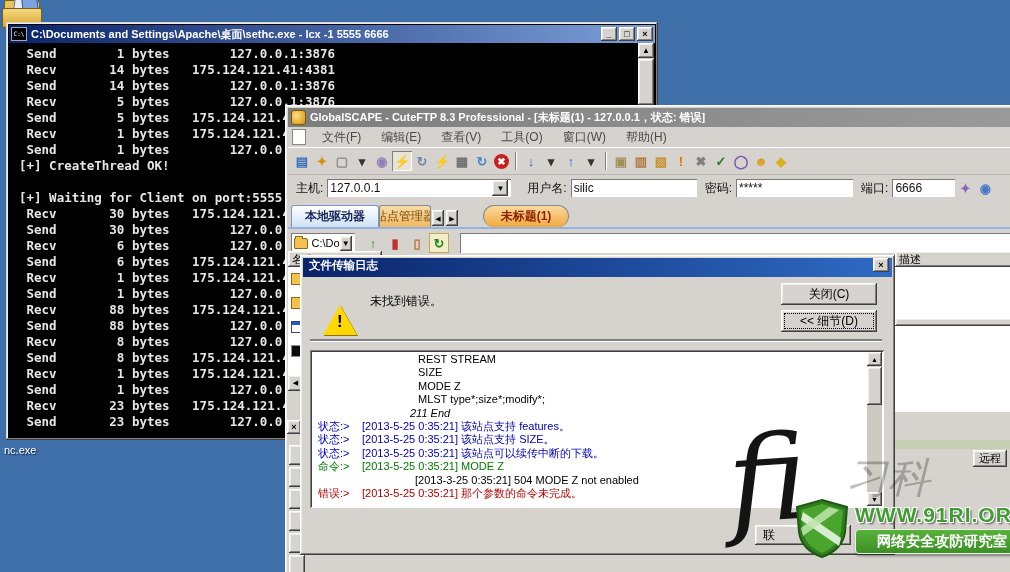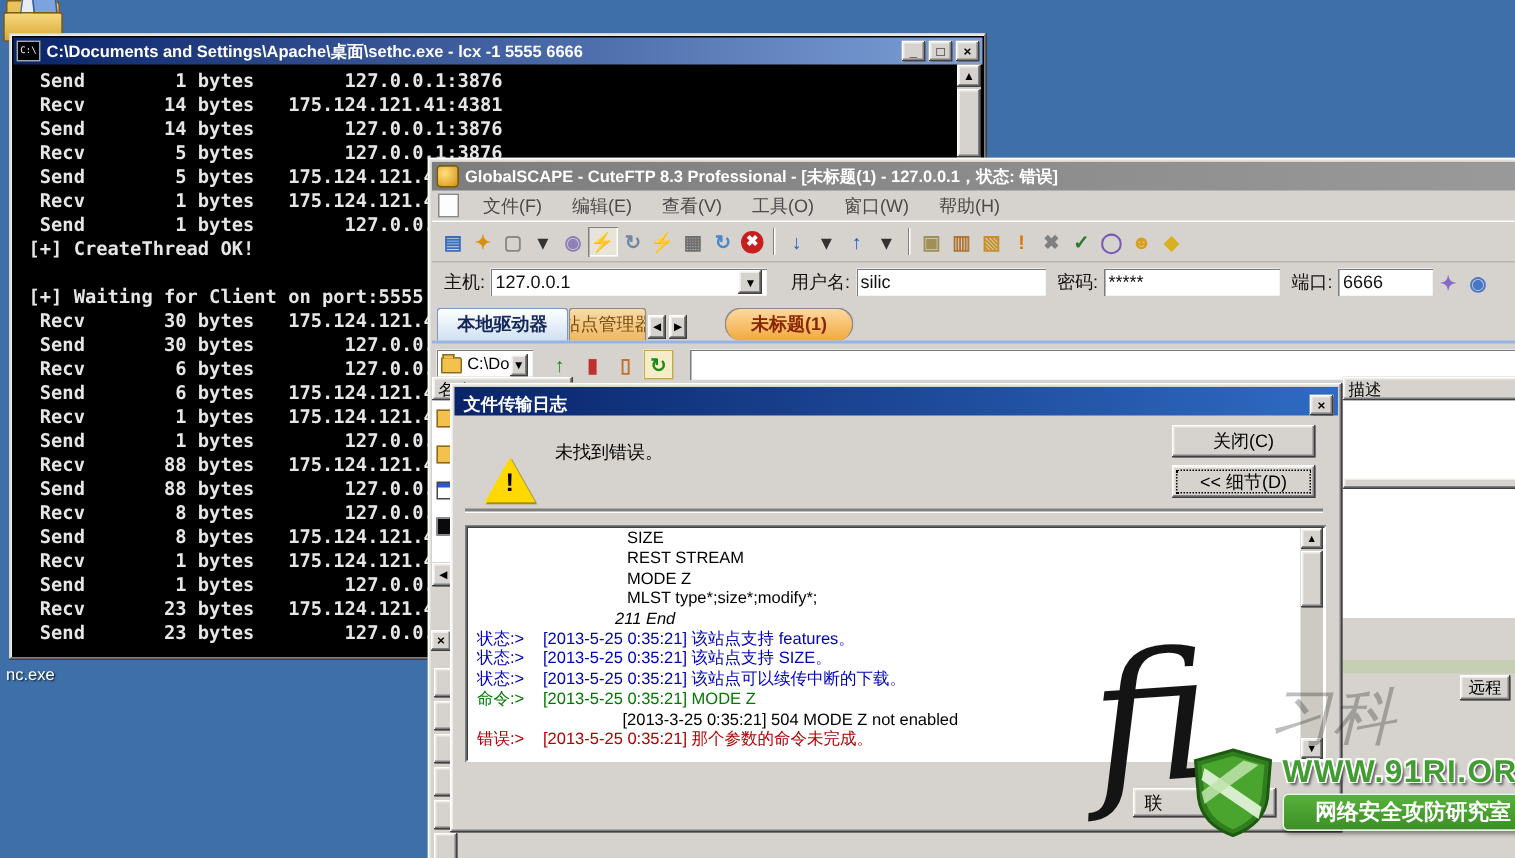"文件传输日志" #dlg-title { align-items: flex-end -> flex-start }
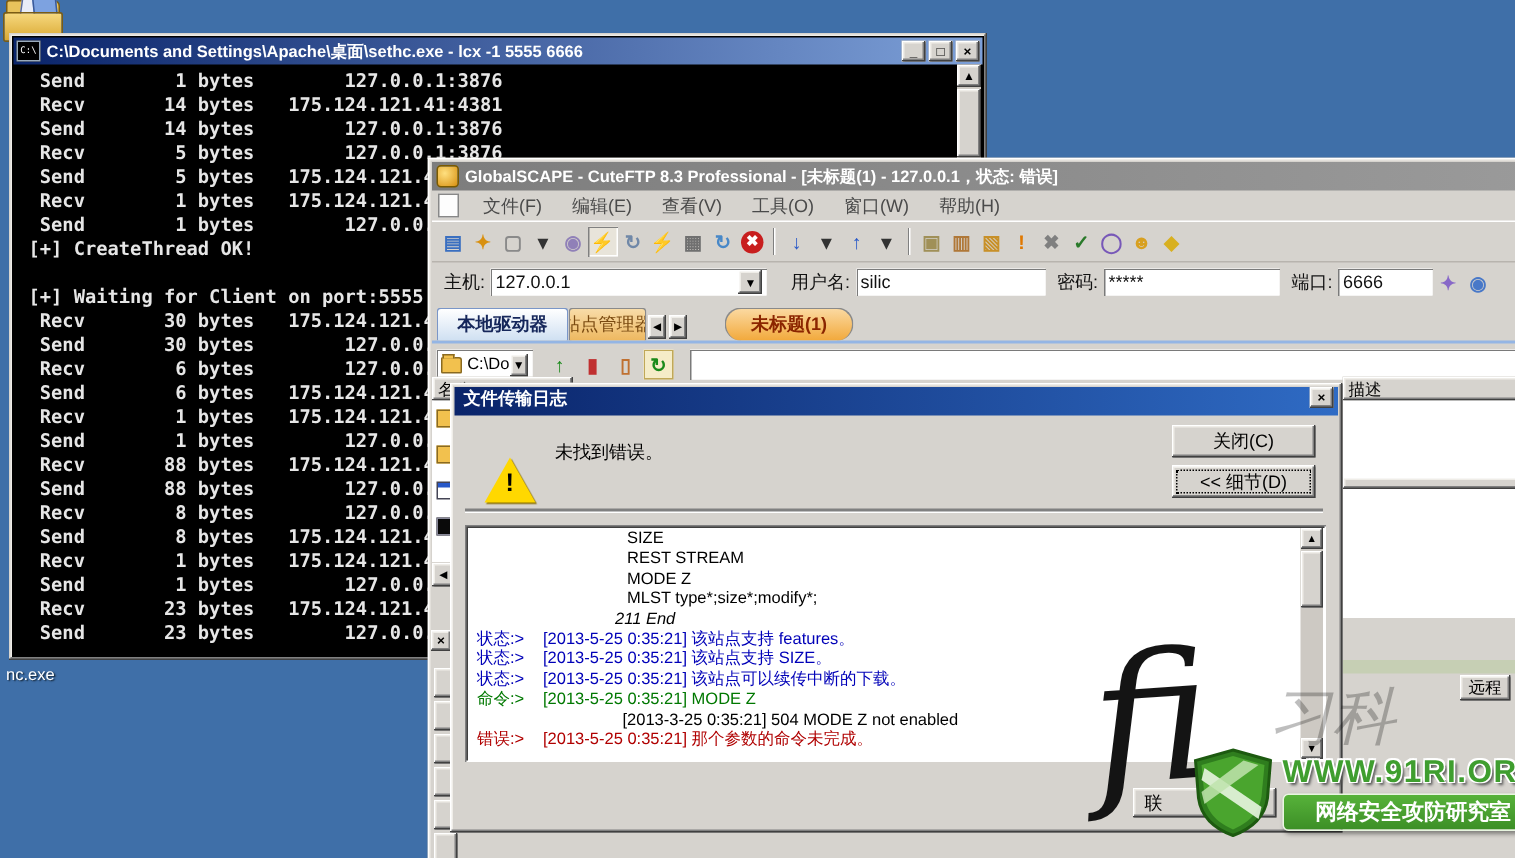"SIZE" div.logrow { order: before "REST STREAM" -> after "REST STREAM" }
